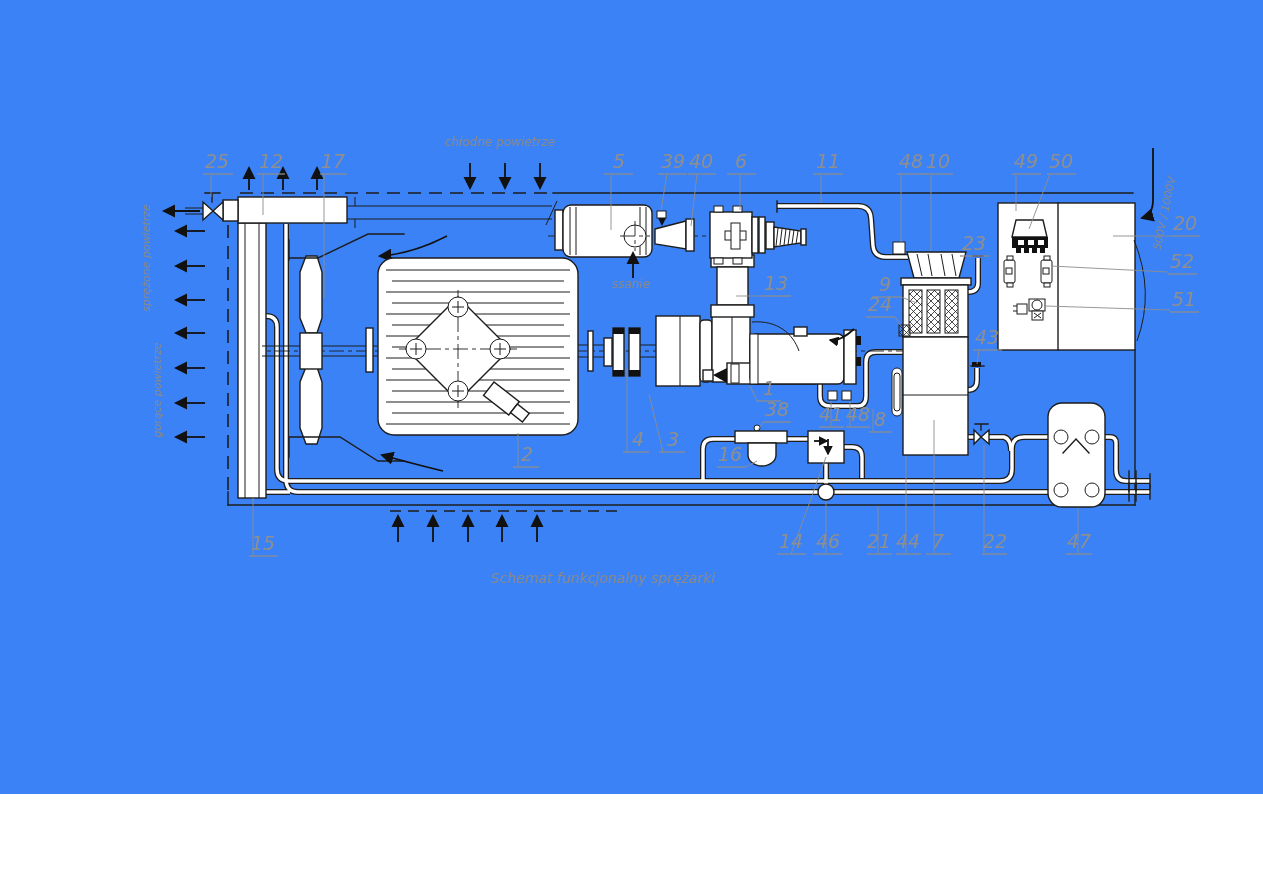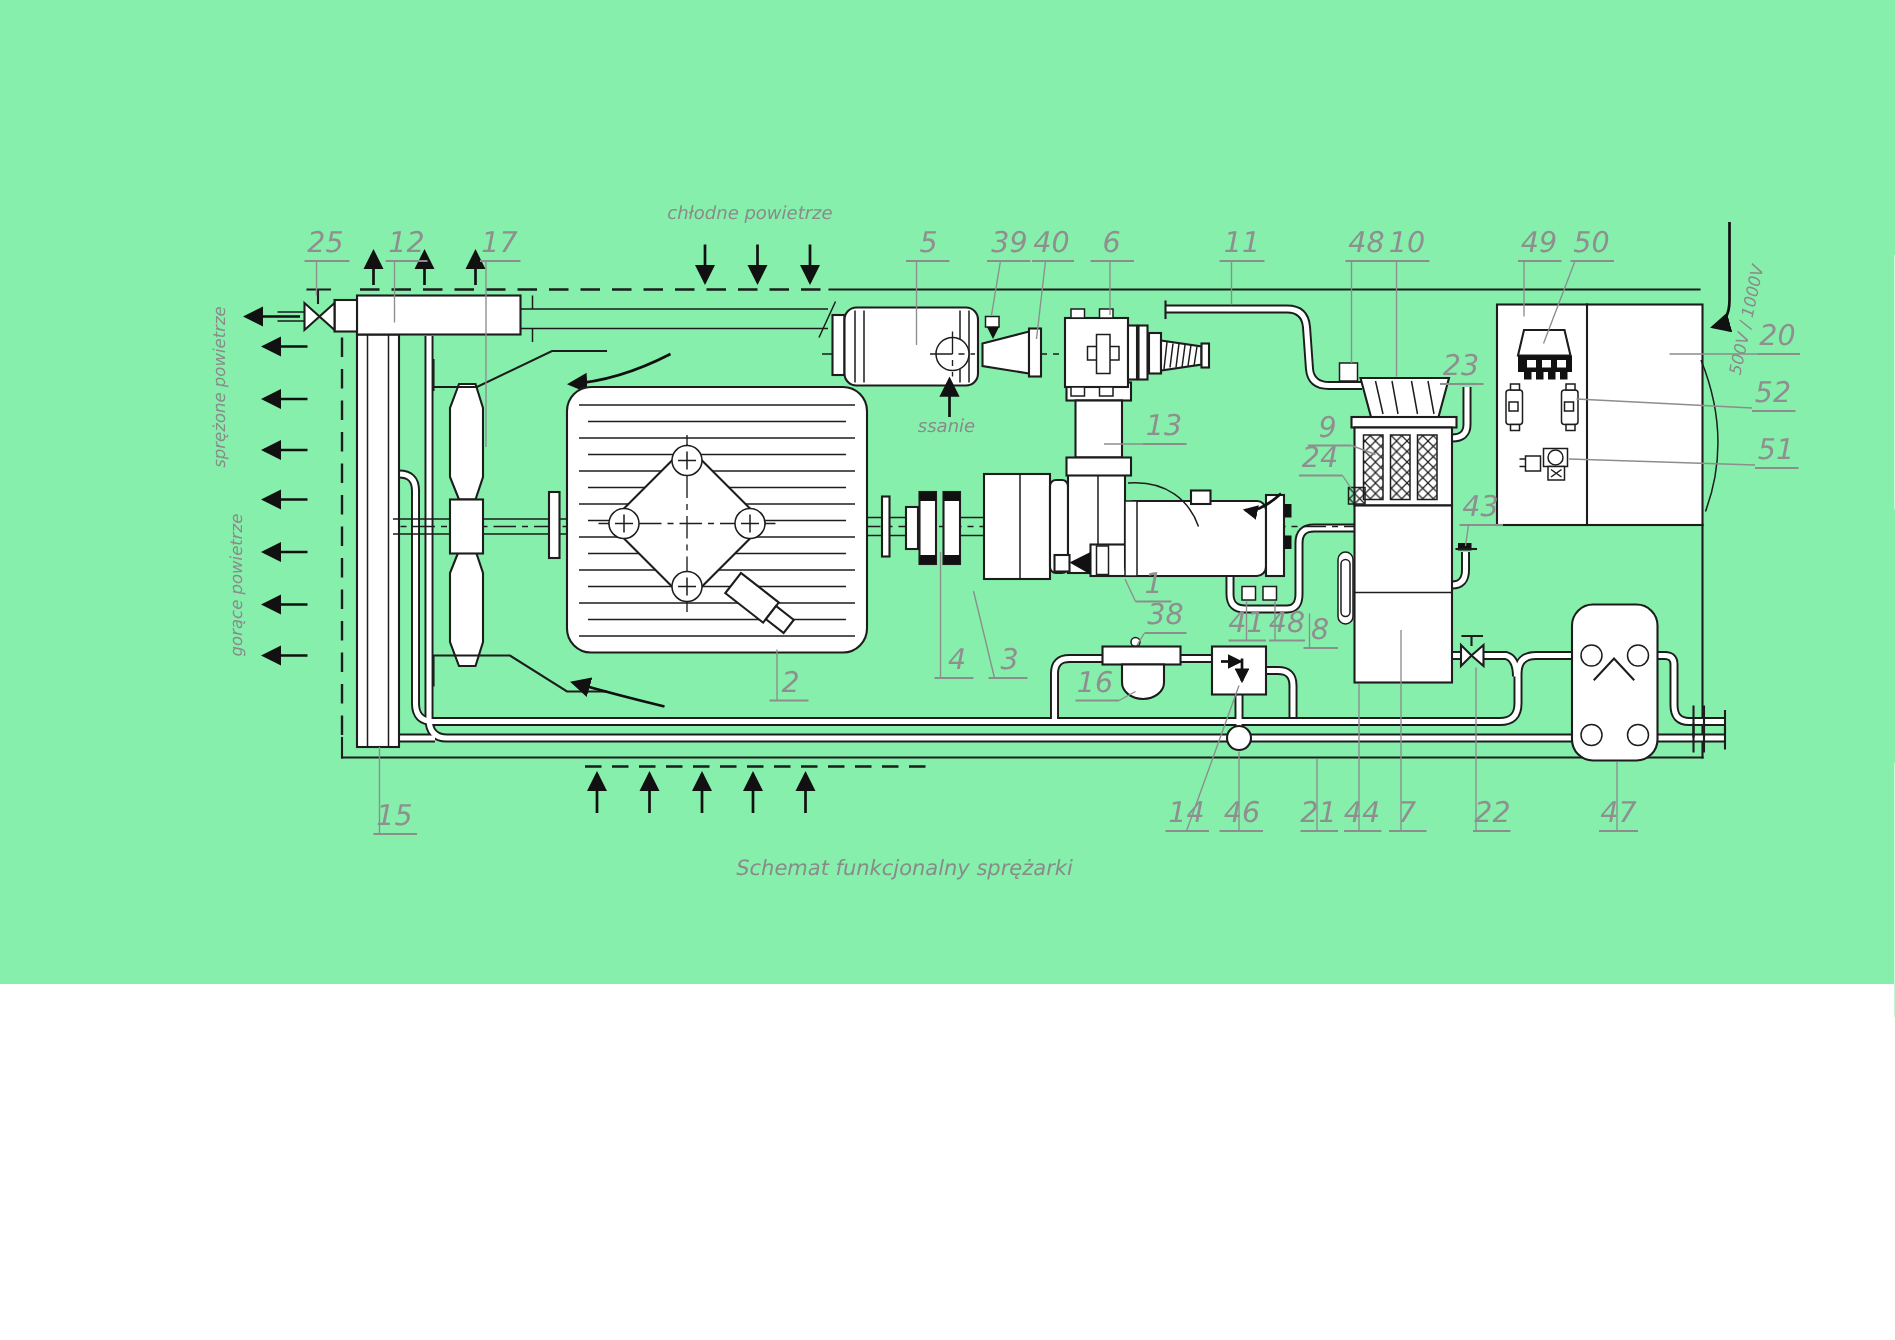"chłodne powietrze" #page { background: #86efac -> #3b82f6; height: 656px -> 794px }
